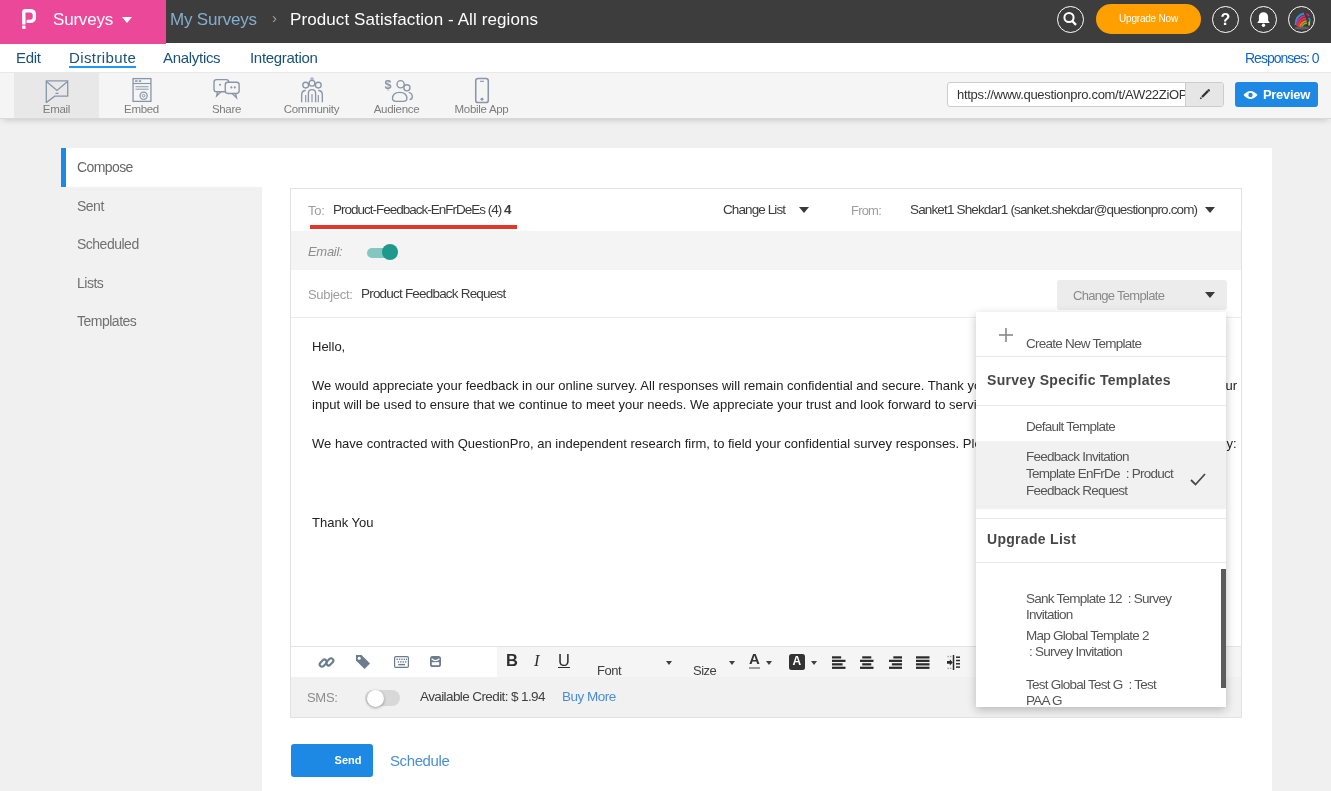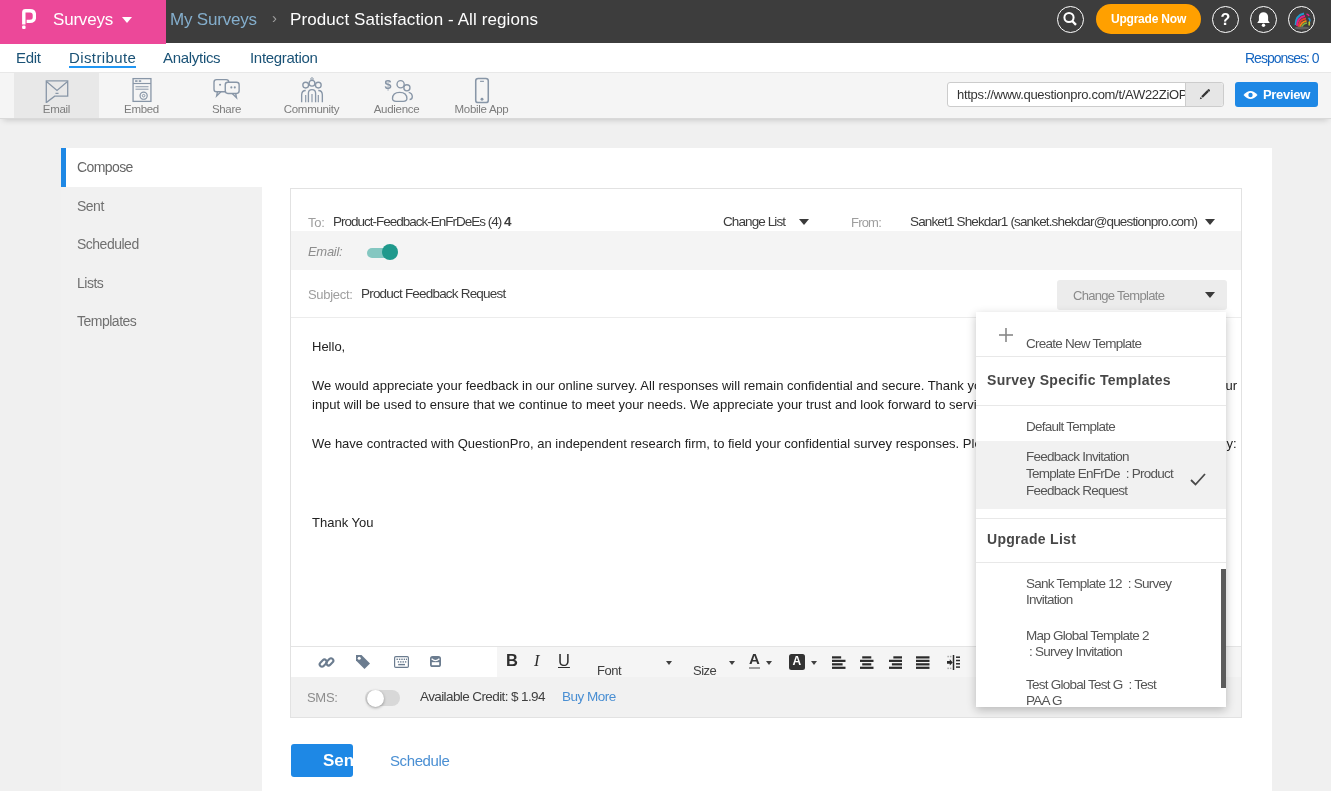"Upgrade Now" #upgrade { font-size: 12px -> 10px; font-weight: bold -> normal }
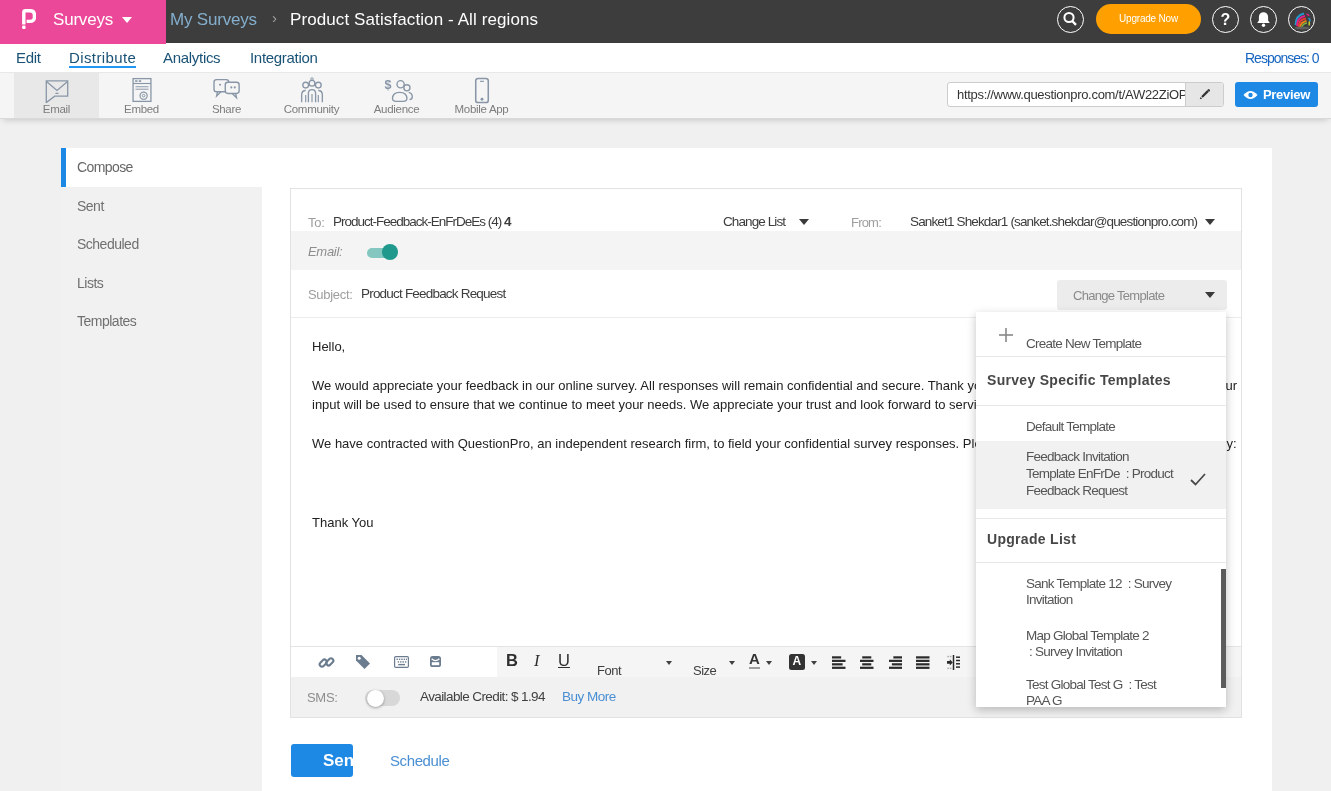"To:" #torow { top: 12px -> 0 }
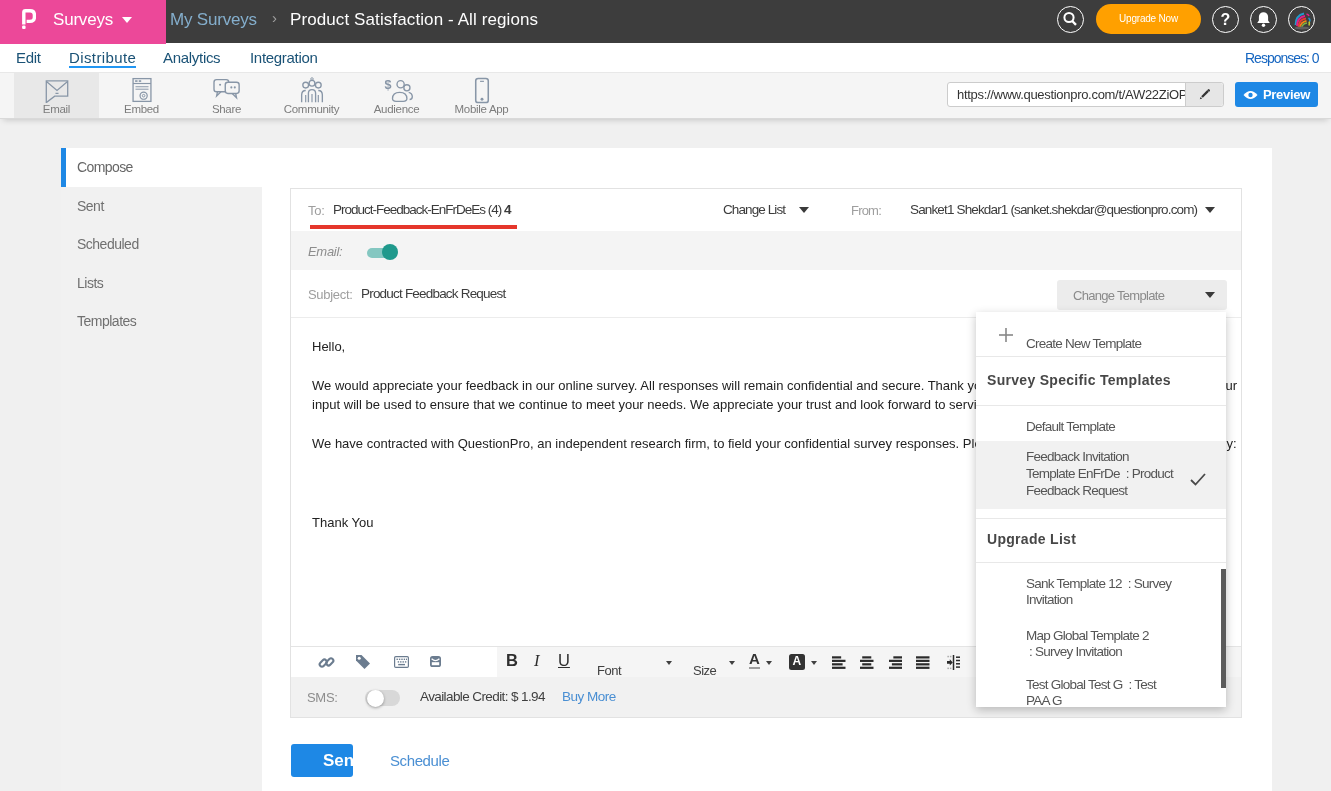"Sank Template 12 : Survey" span.dd-item { top: 264px -> 279px }
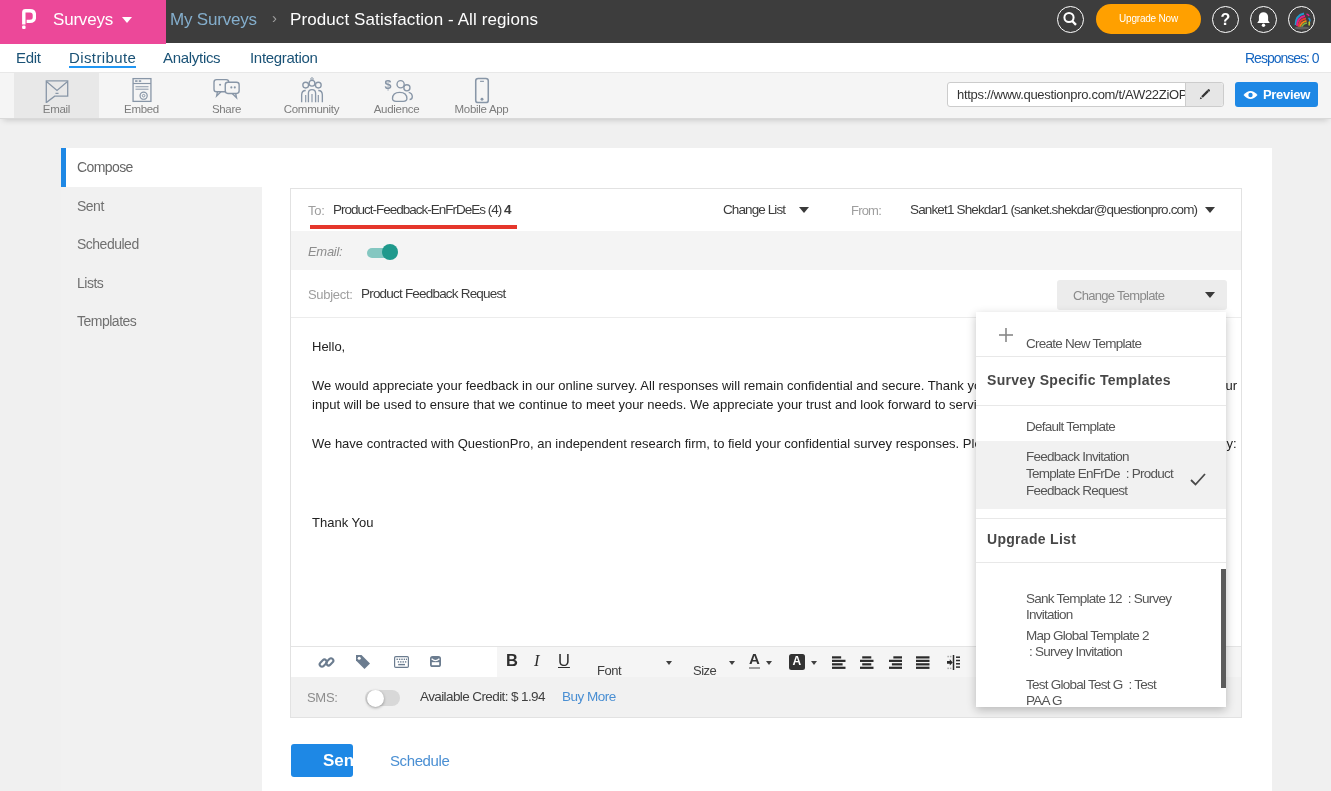"Send" #sendbtn { font-size: 17px -> 11px; width: 62px -> 82px }
